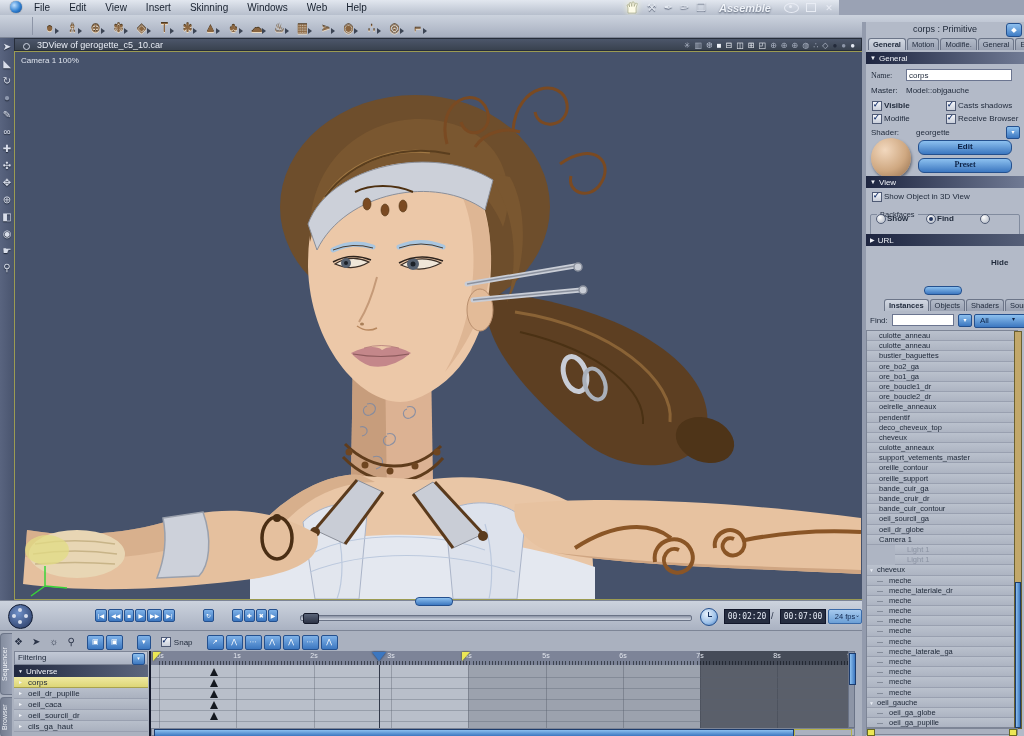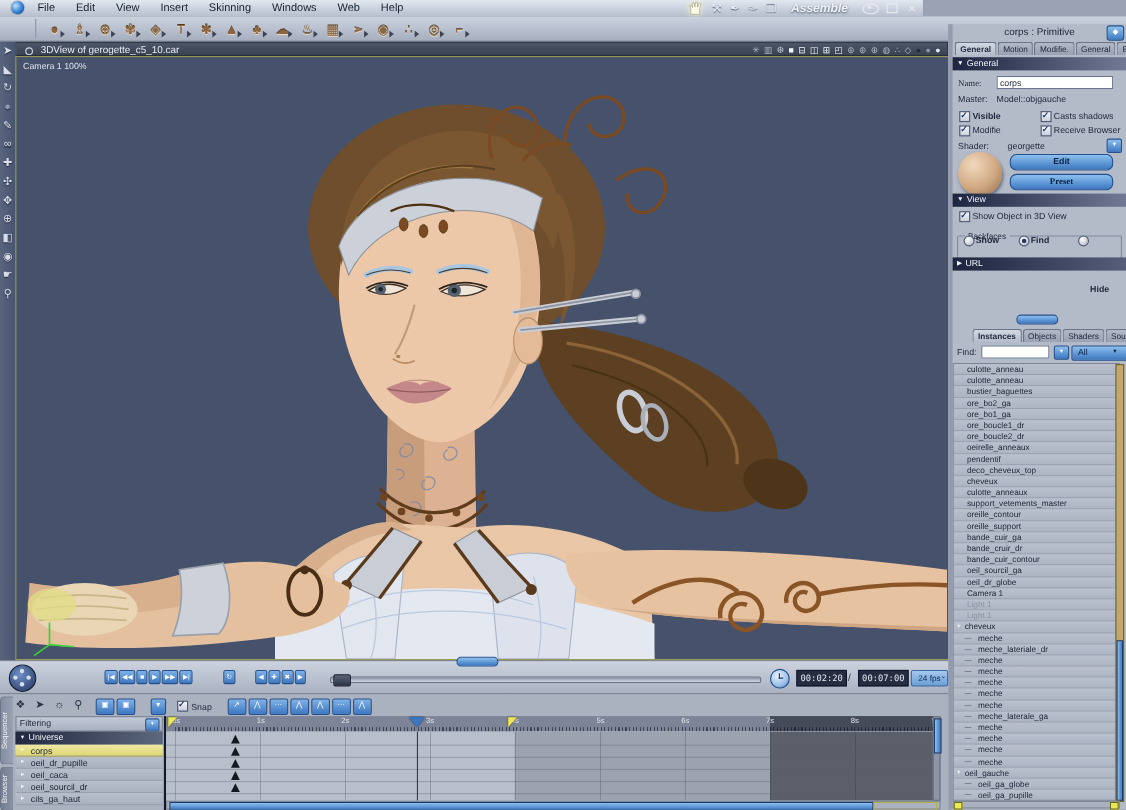"Light 1" .i-row.dim { margin-left: none -> 28px }
